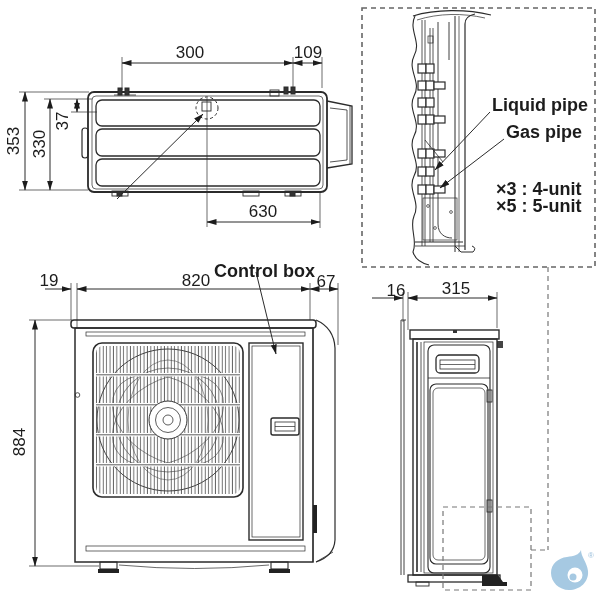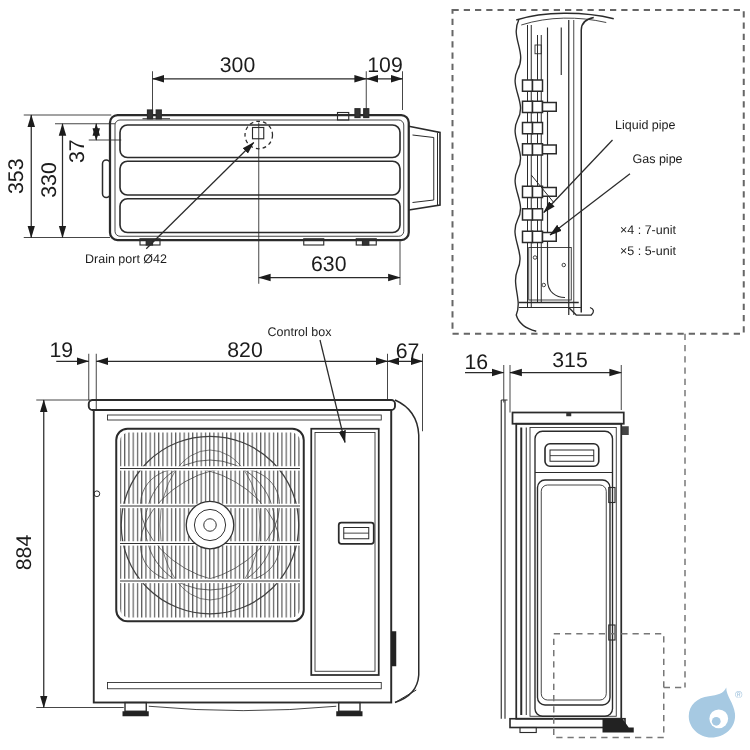"Liquid pipe" .lbl { font-size: 10px -> 18px; font-weight: none -> bold }
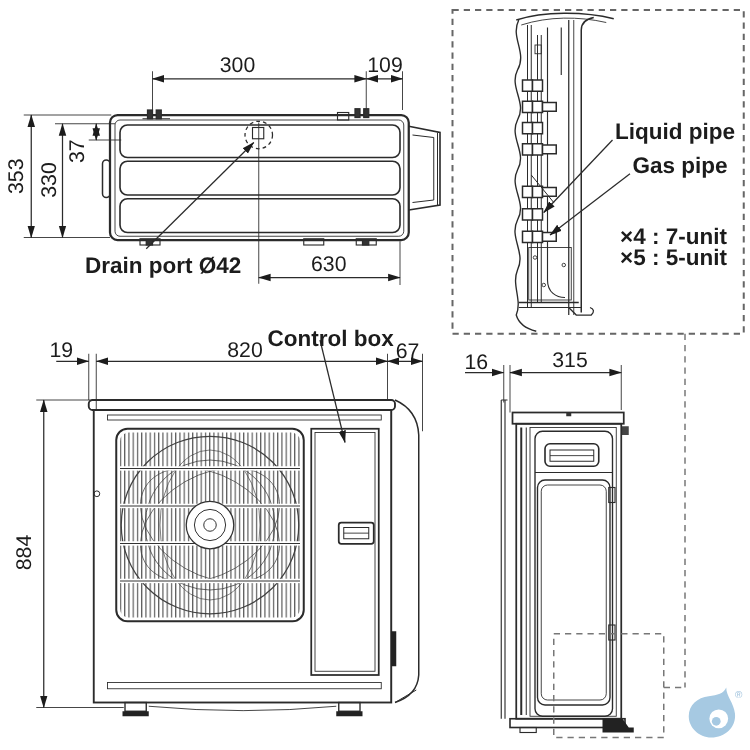"×4 : 7-unit" div.lbl { text: 4 : 7-unit -> 3 : 4-unit }
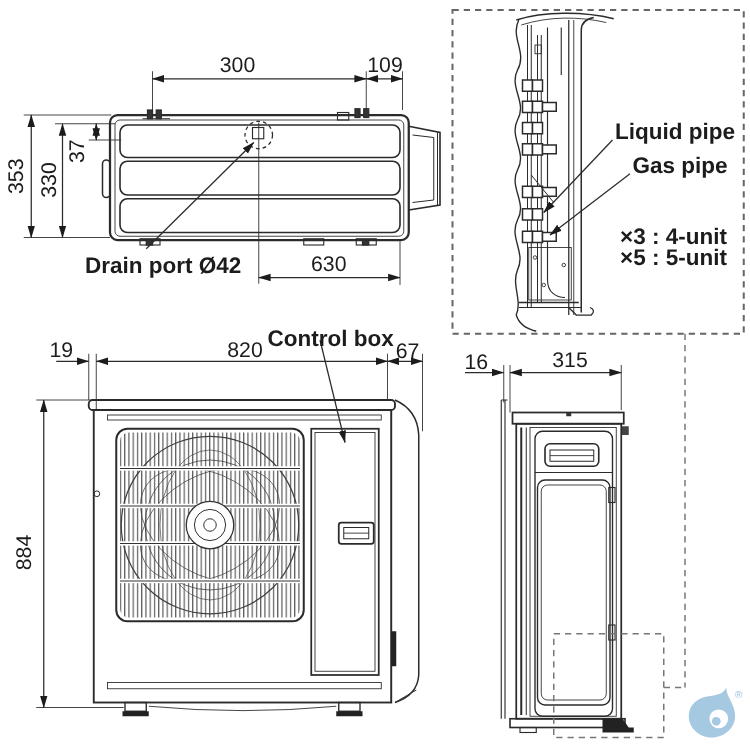"Drain port Ø42" div.lbl { html: <div>Drain port Ø42</div> -> none }
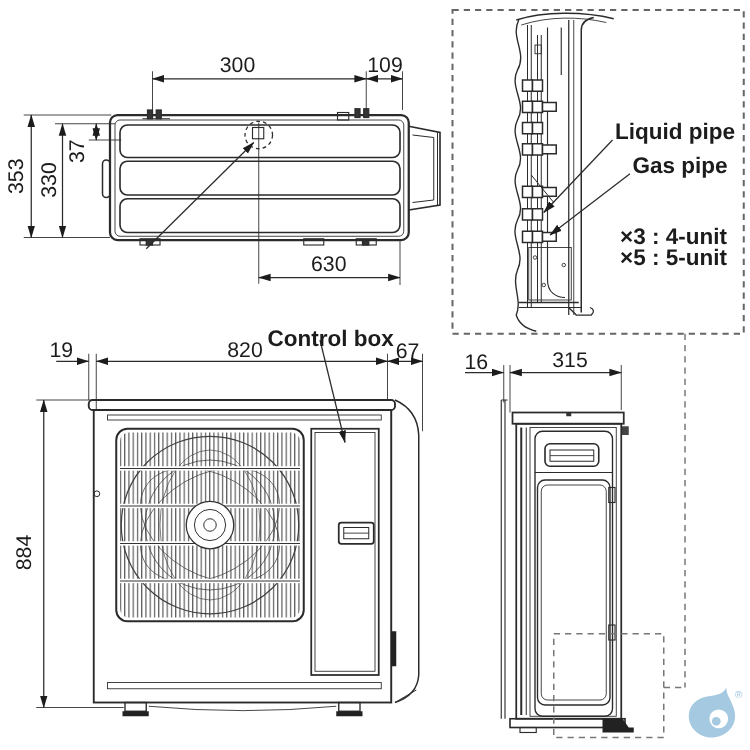"16" div.dim { left: 381px -> 396px }
